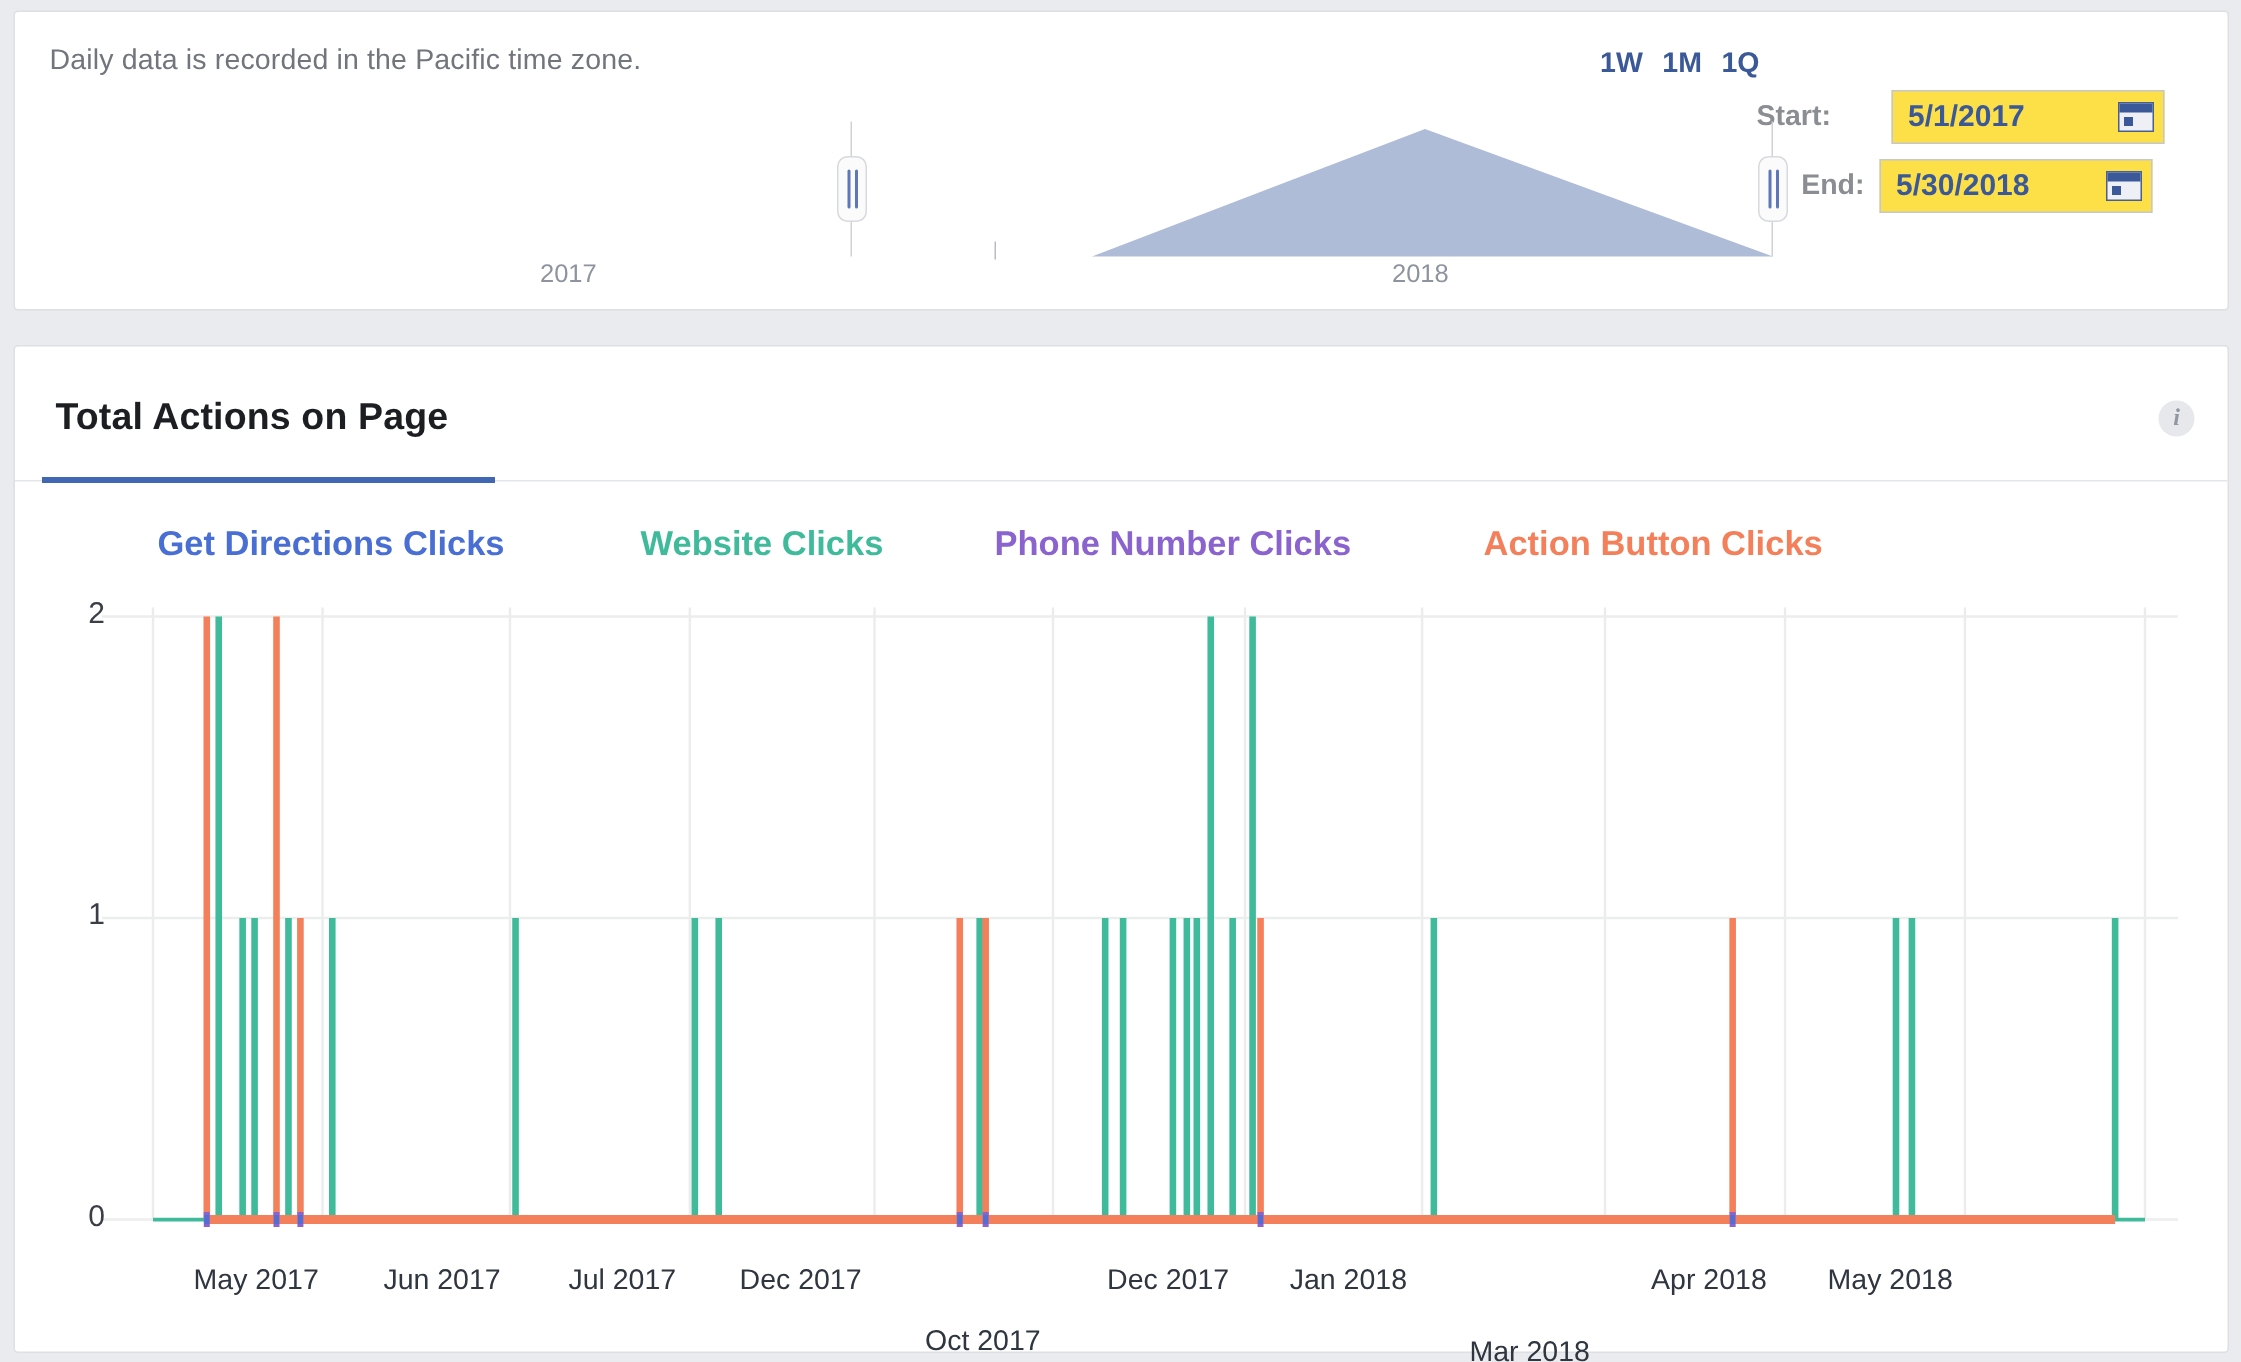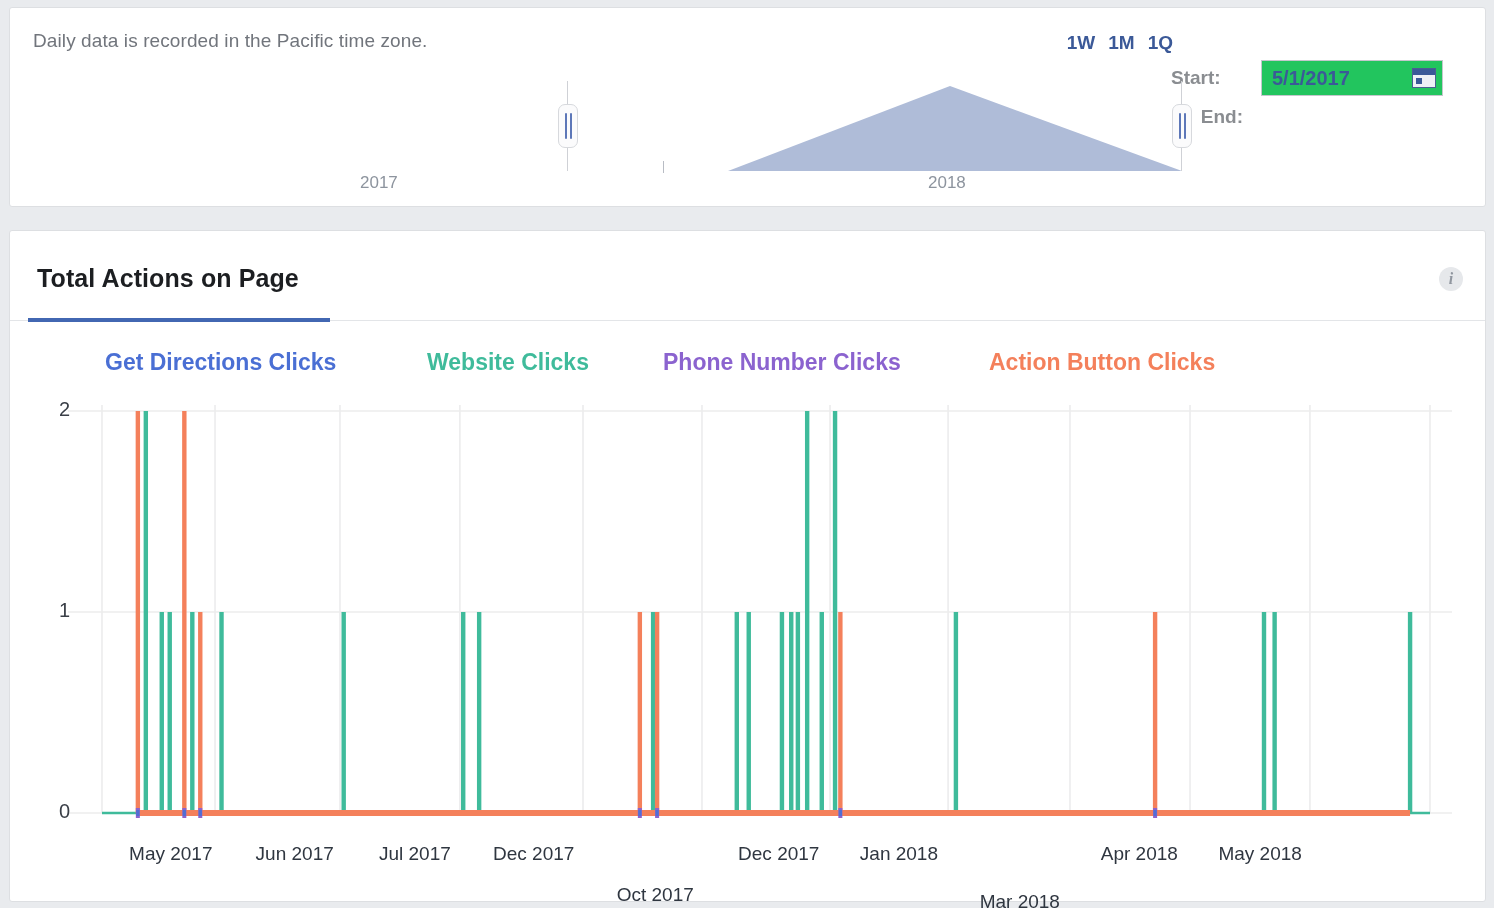"5/1/2017" .date-input { background: #22c55e -> #fde047 }
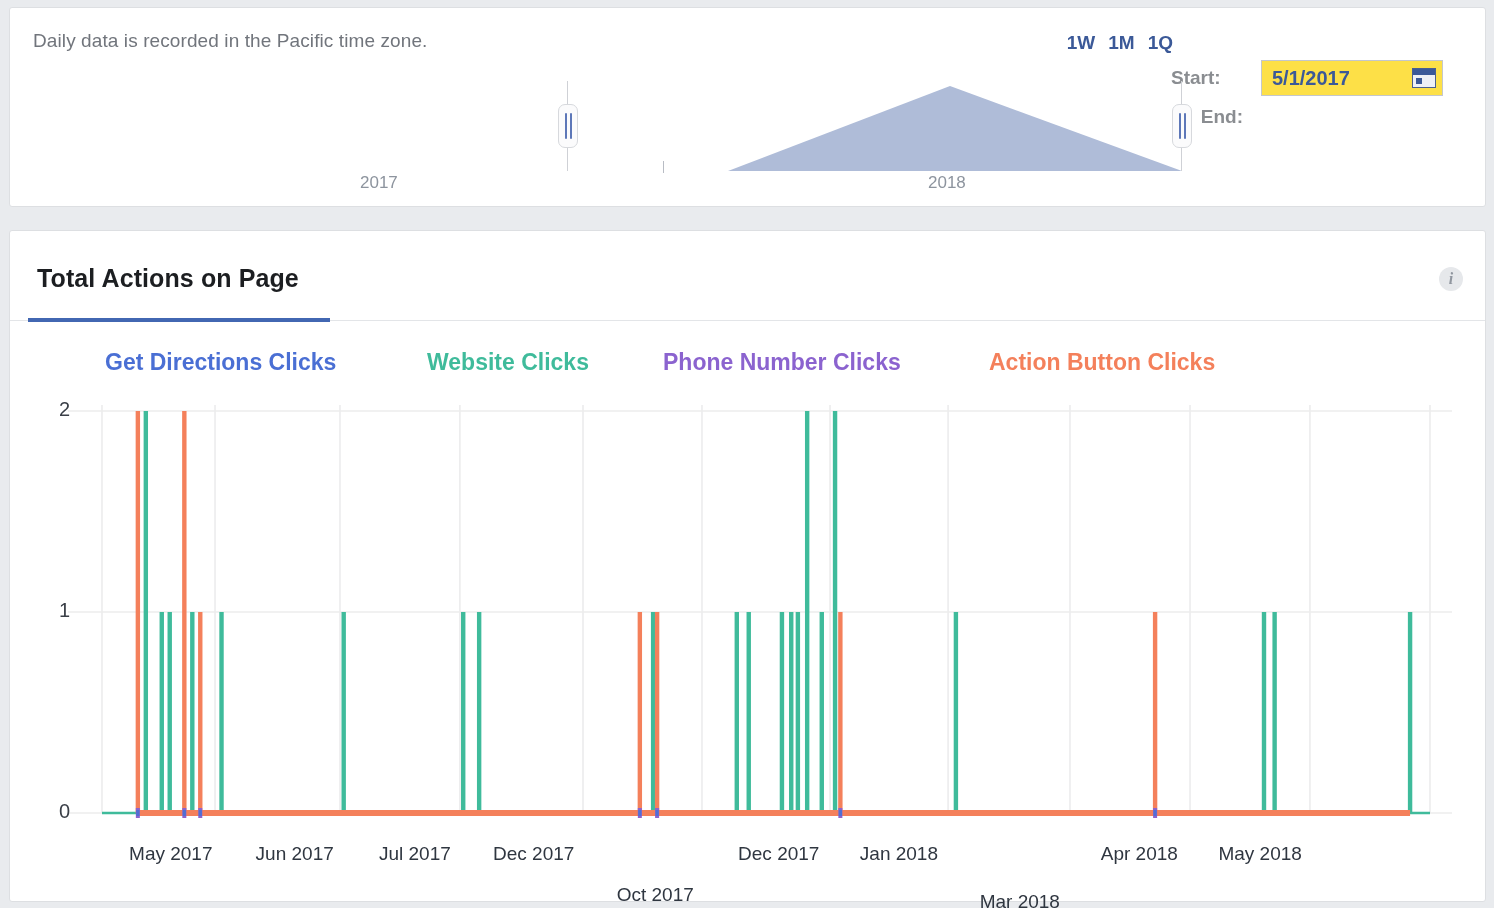"5/30/2018" div.date-input { html: none -> <div> <span>5/30/2018</span> <span></span> </div> }
